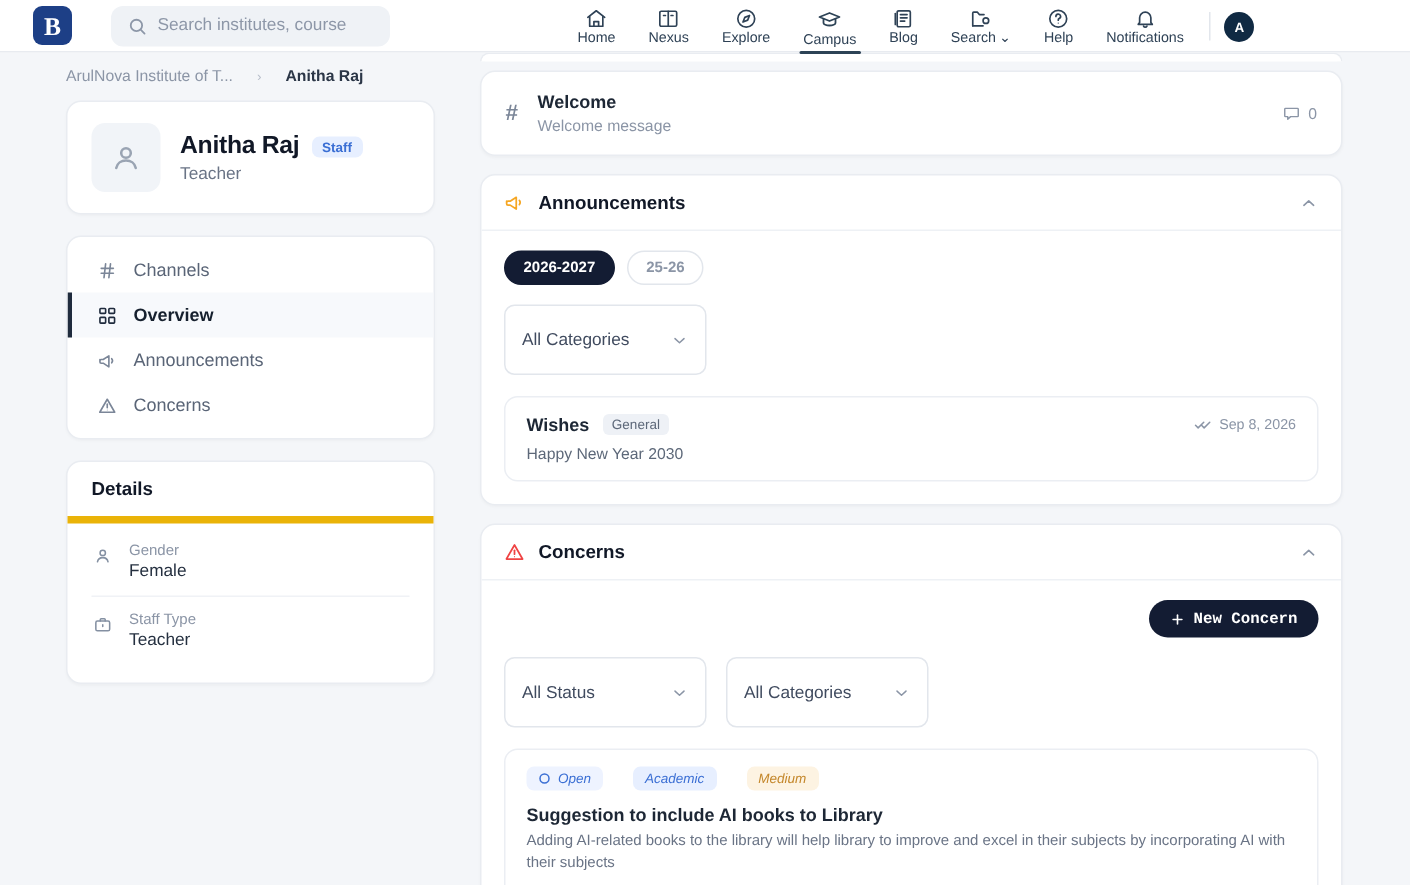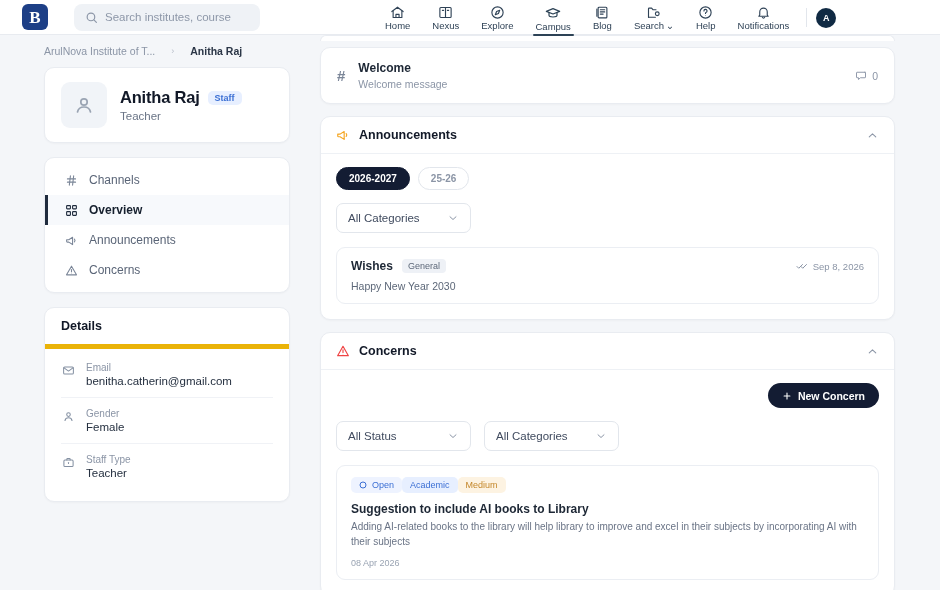"All Categories" .select { height: 30px -> 47px }
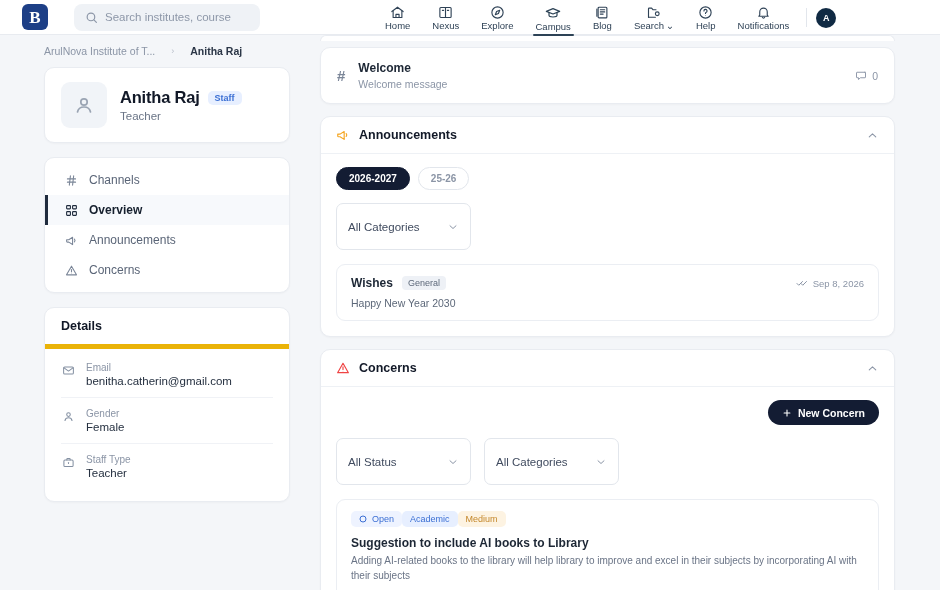"Email" div.detail-row { html: <div> <span> <svg> <rect></rect> <path></path> </svg> </span> <div> <div>Email</div> <div>benitha.catherin@gmail.com</div> </div> </div> -> none }
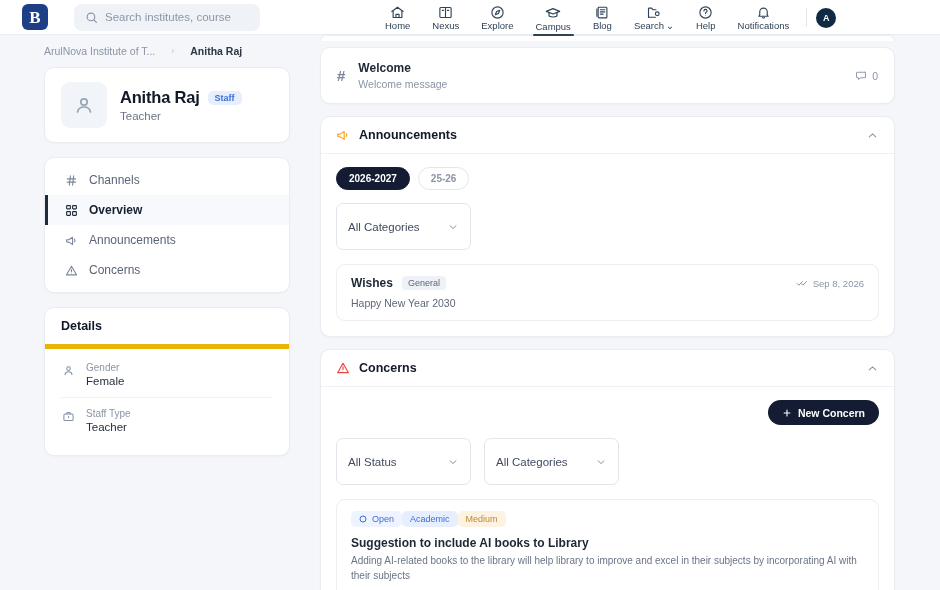"New Concern" .btn-primary { font-family: Liberation Sans, sans-serif -> Liberation Mono, monospace }
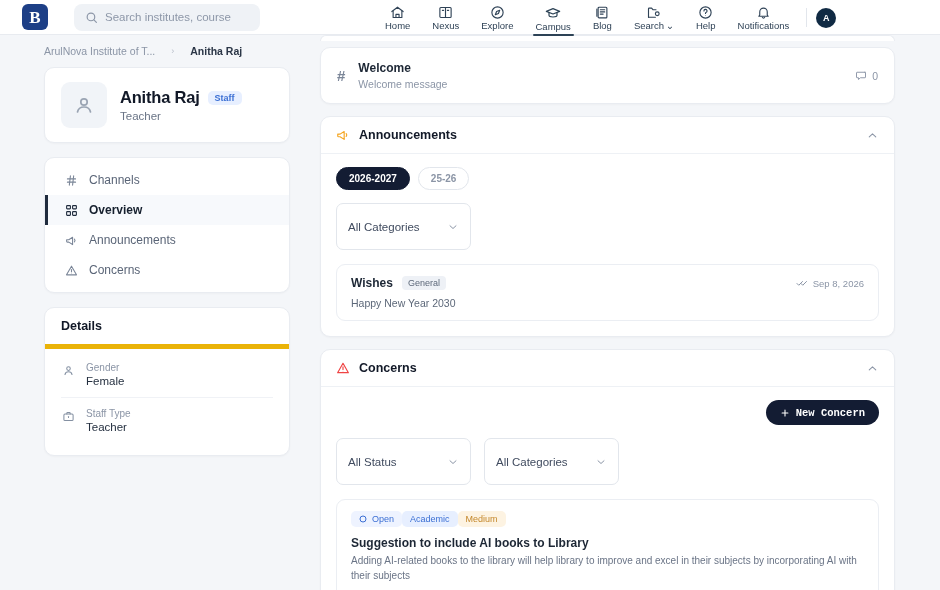"Open" .con-badges { font-style: none -> italic; gap: 0 -> 20px }
